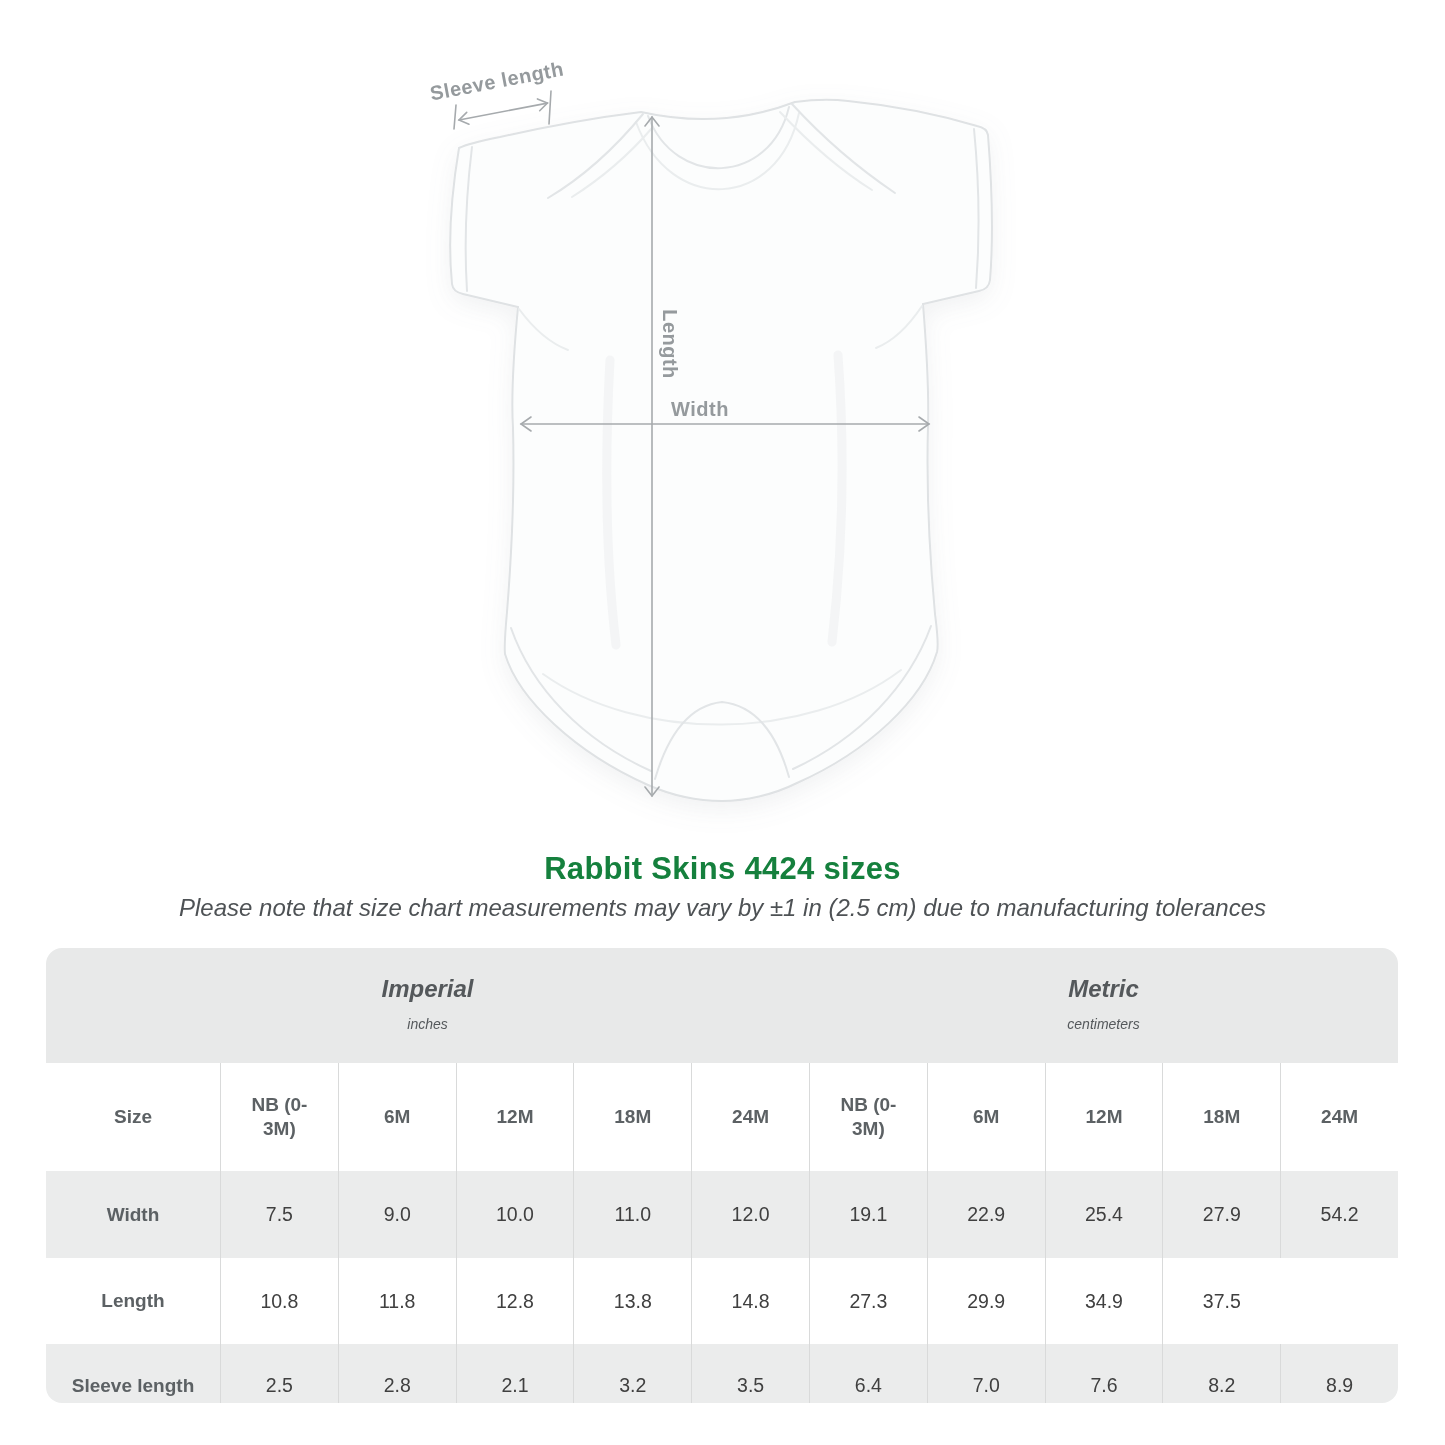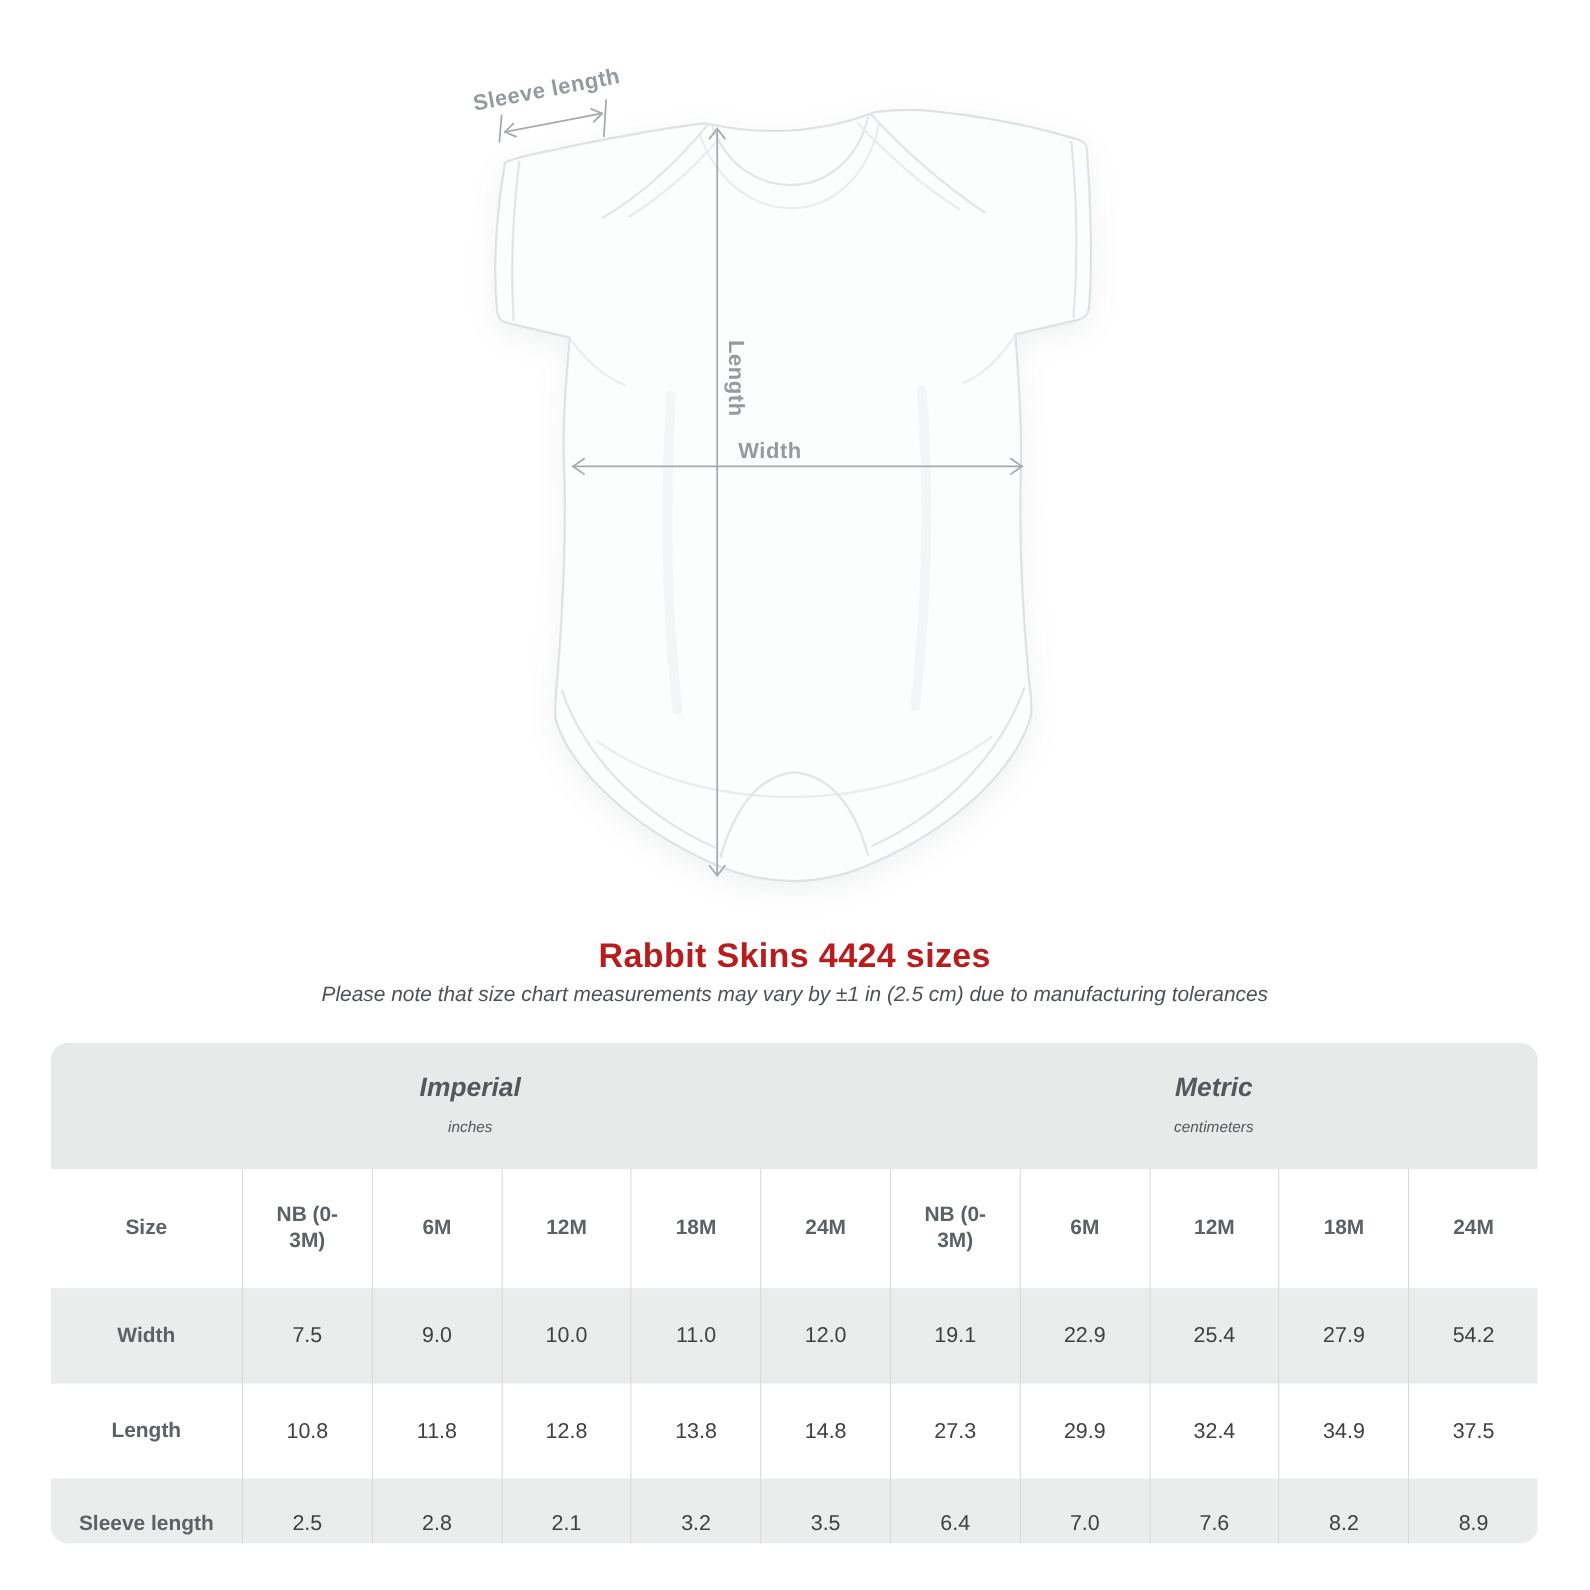"Rabbit Skins 4424 sizes" .title { color: #b91c1c -> #15803d }
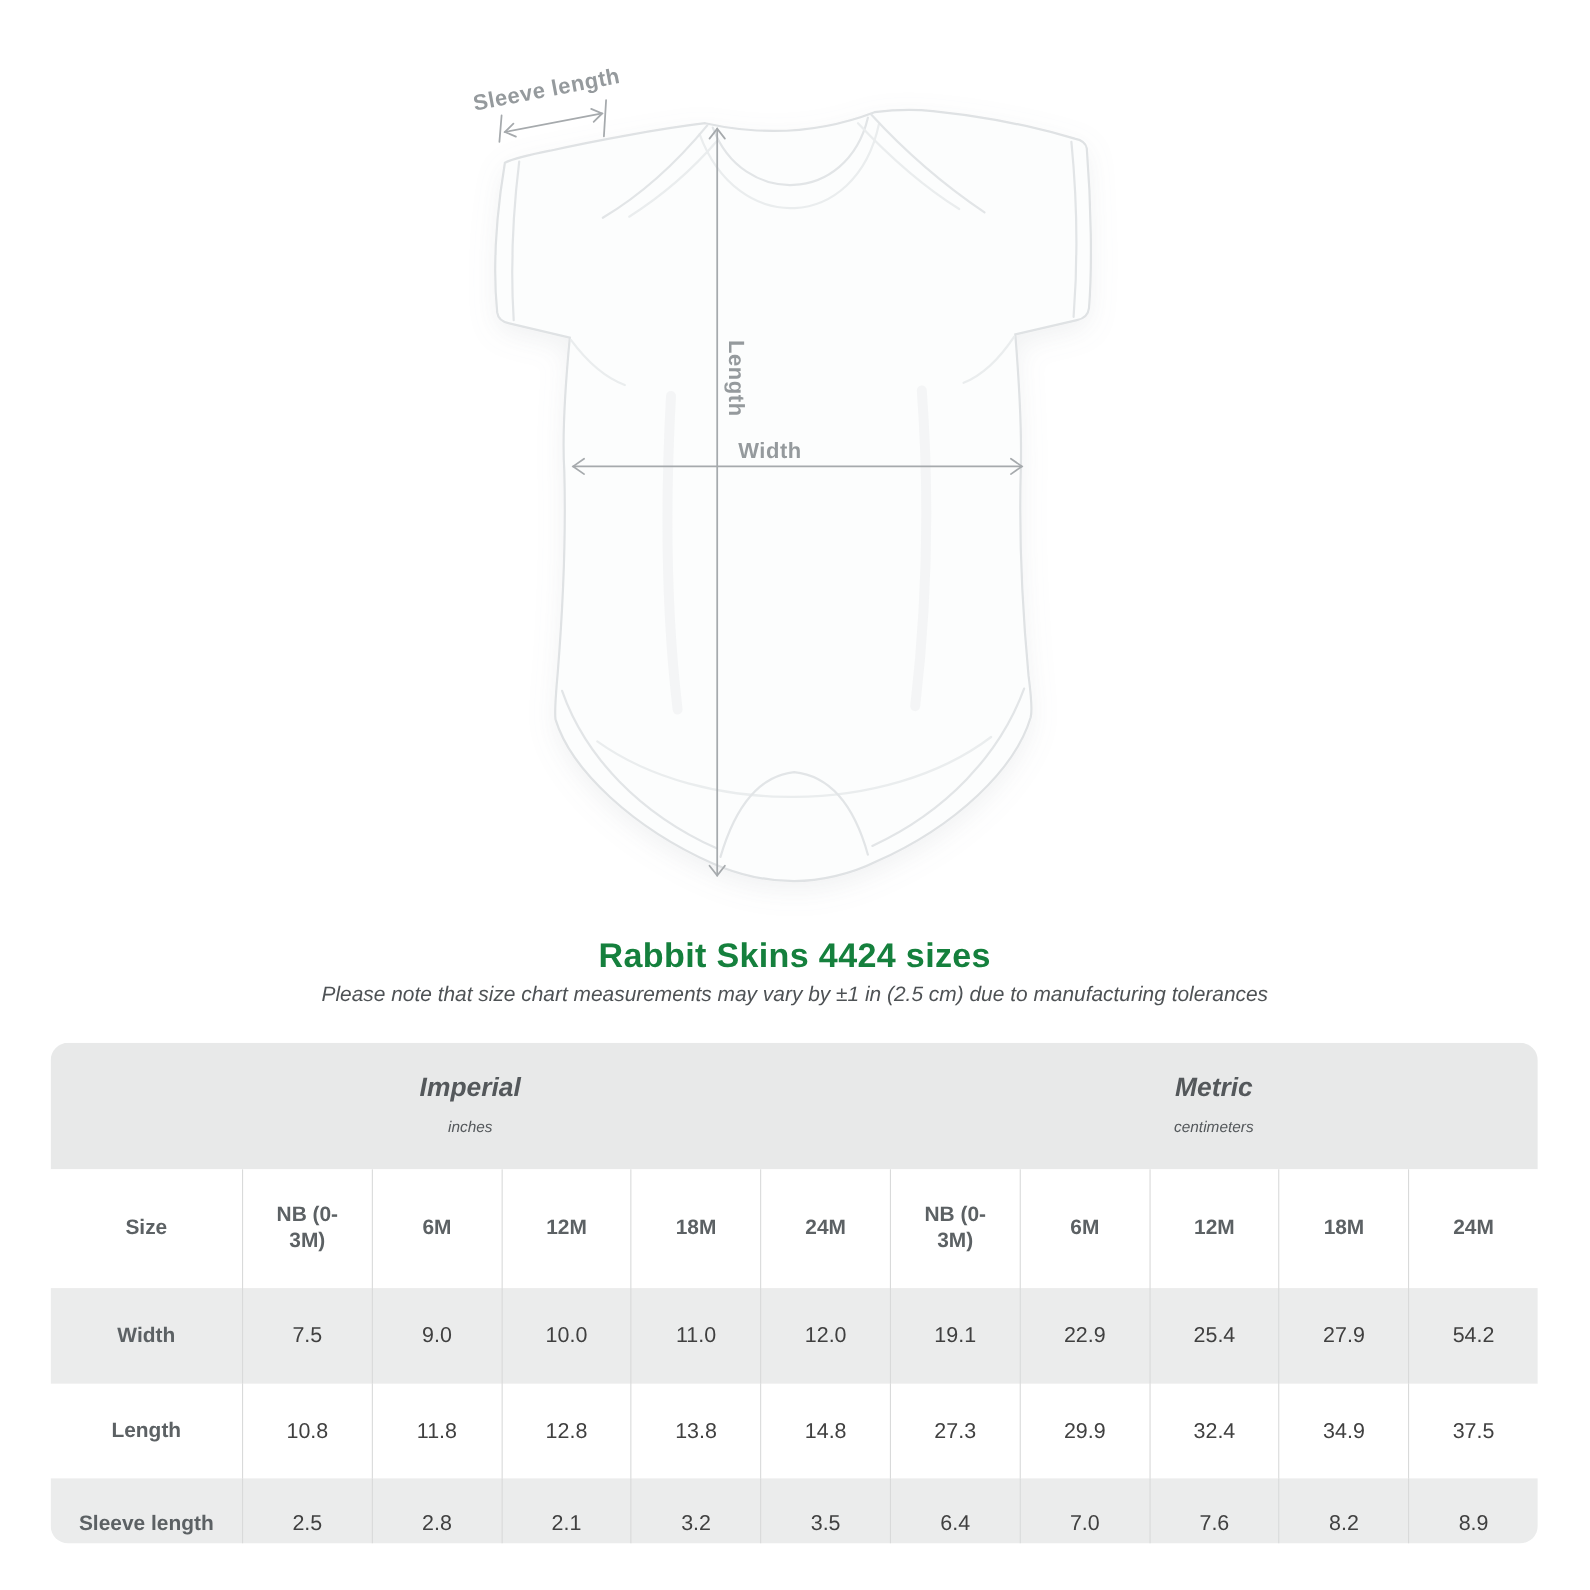"Please note that size chart" .subtitle { font-size: 19px -> 24px }
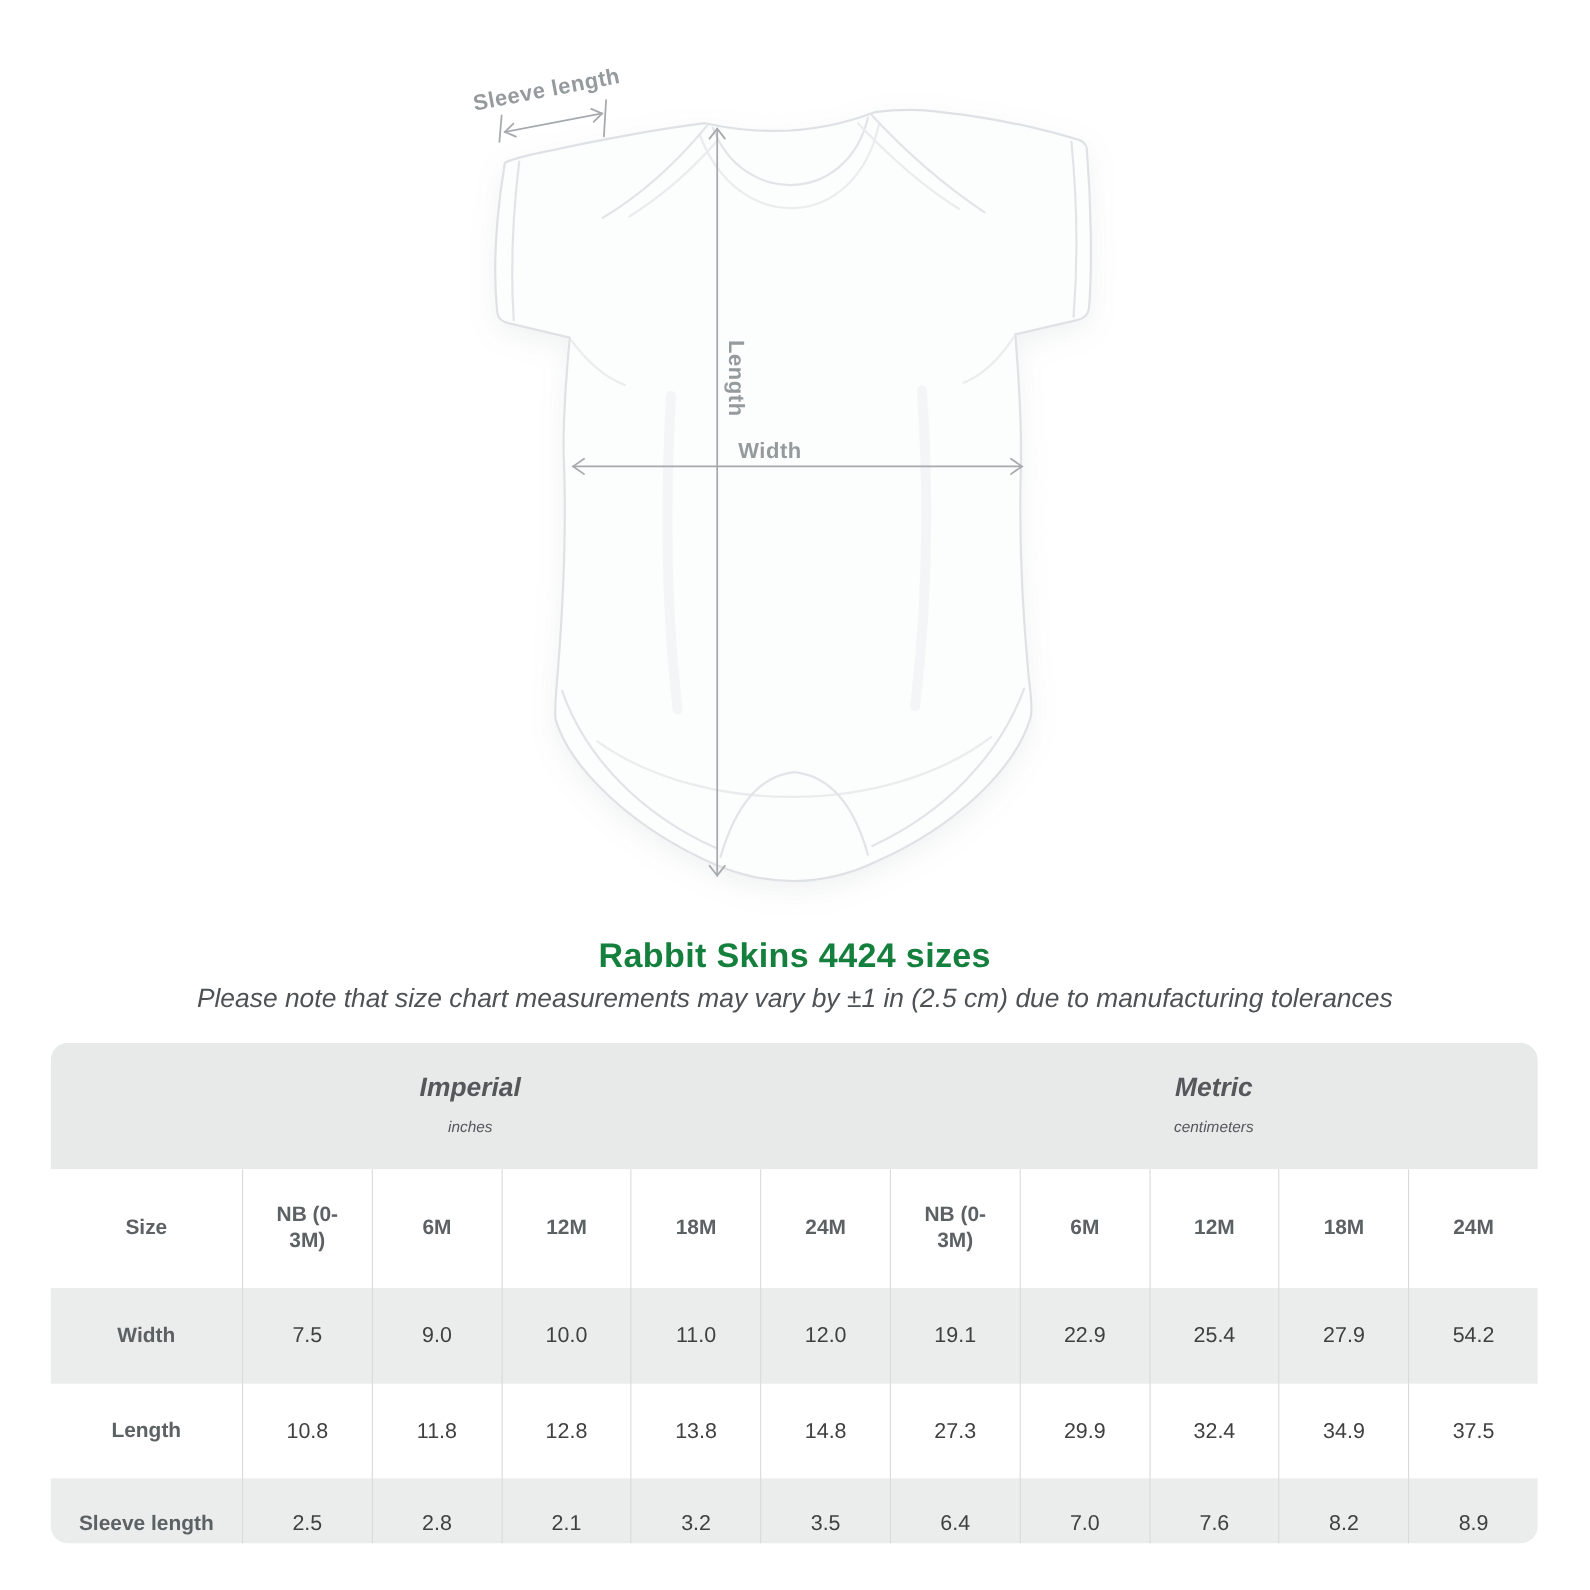"32.4" div.td { html: <div>32.4</div> -> none }
